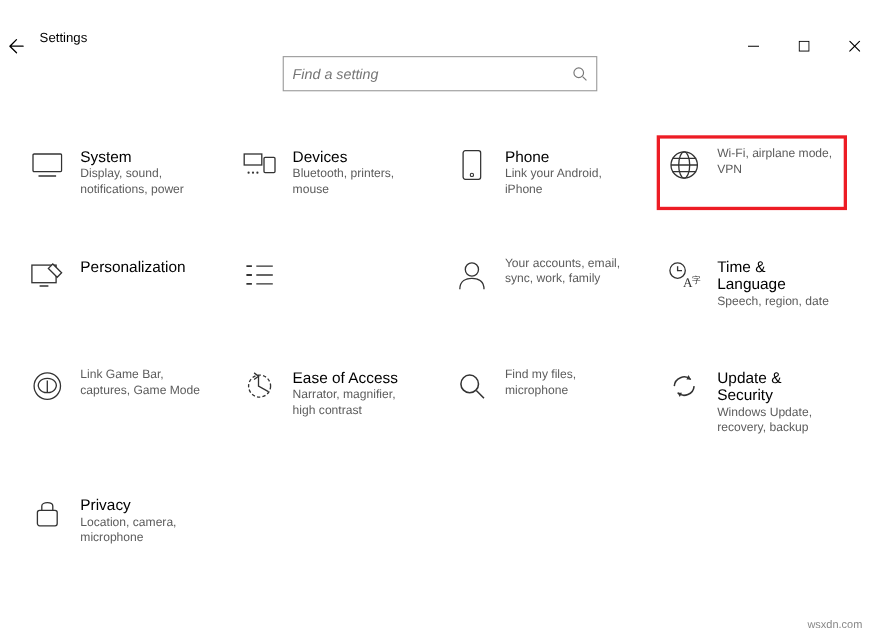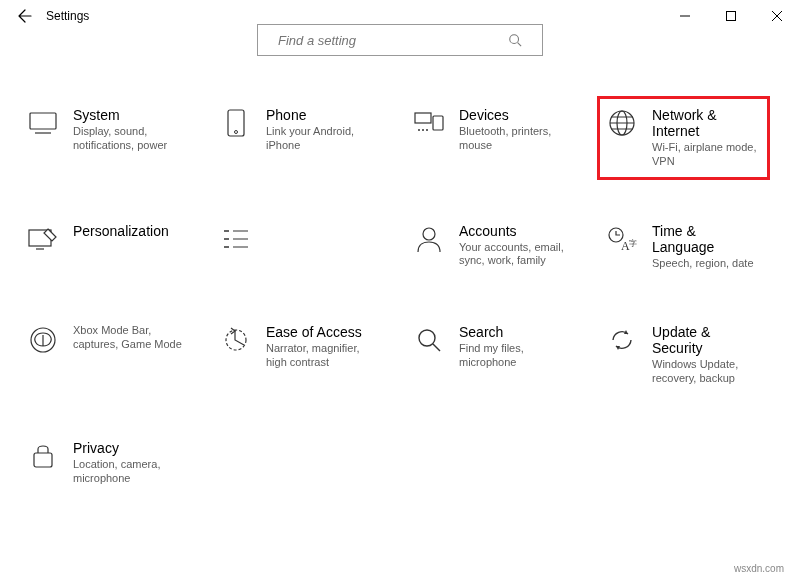"Settings" .titlebar { align-items: center -> flex-start; margin-top: none -> 27px; padding-left: 10px -> 0 }
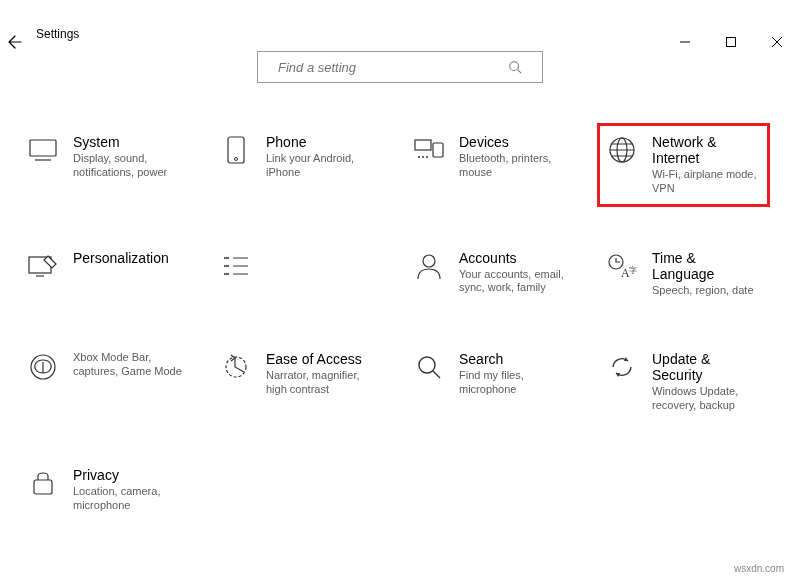"Find a setting" .search-box { padding: 0 20px -> 0 8px }
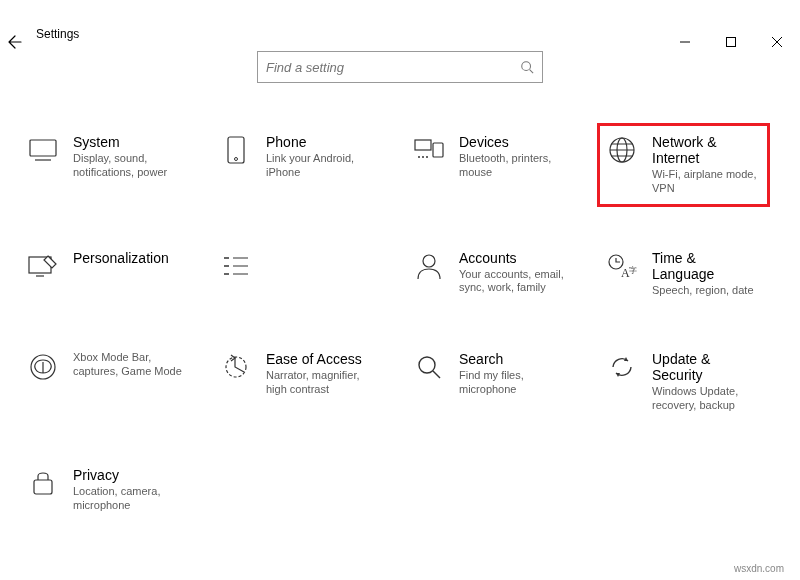"Phone" div.card { order: before "Devices" -> after "Devices" }
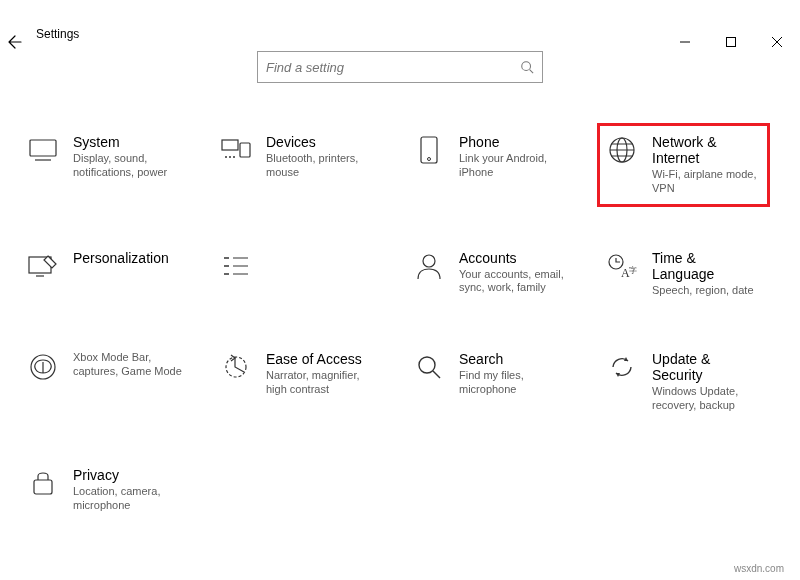"Network & Internet" div.card-title { html: <div>Network &amp; Internet</div> -> none }
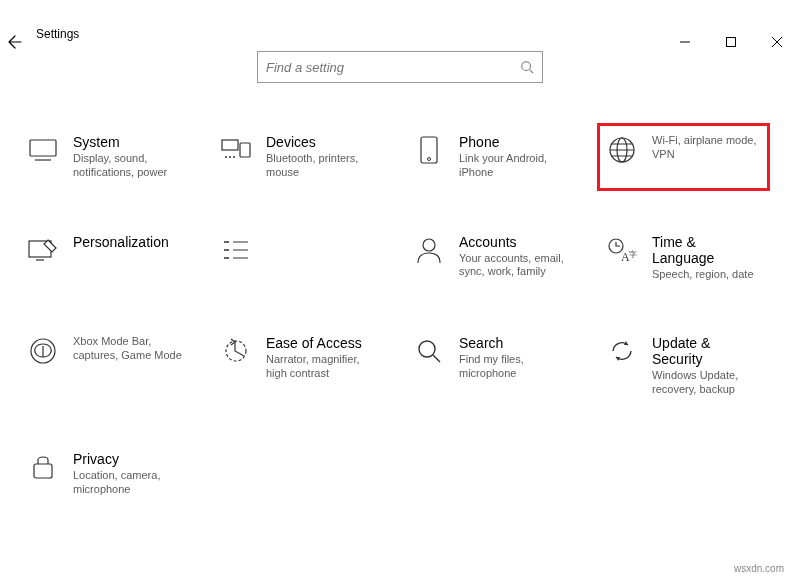"Accounts" div.card-title { html: <div>Accounts</div> -> none }
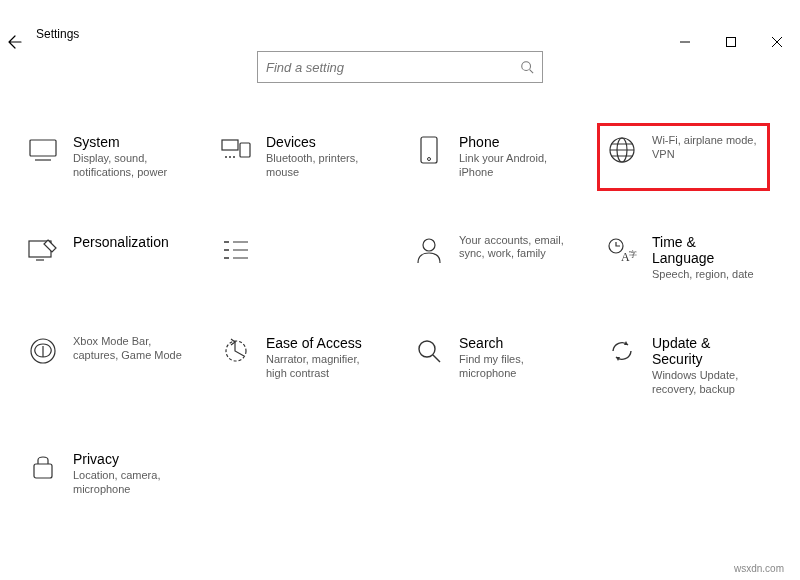"Xbox Mode Bar, captures, Game" div.card-desc { text: Xbox Mode -> Link Game }
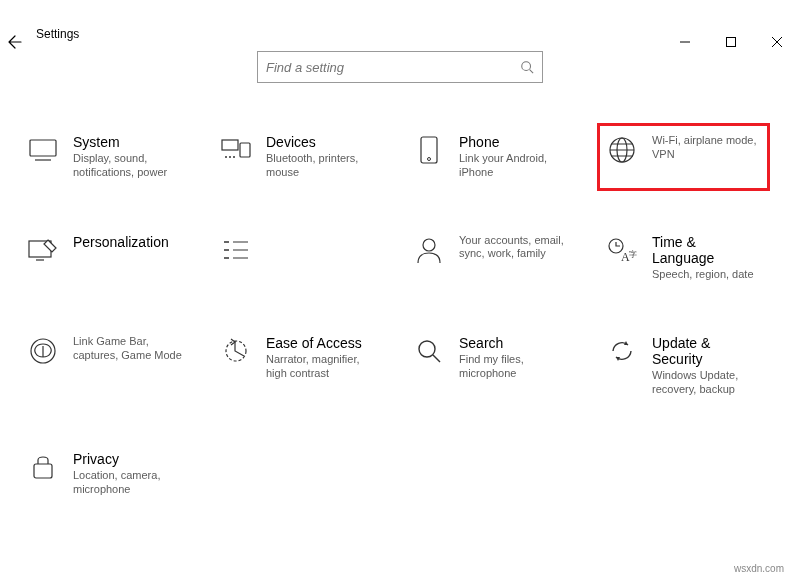"Search" div.card-title { html: <div>Search</div> -> none }
